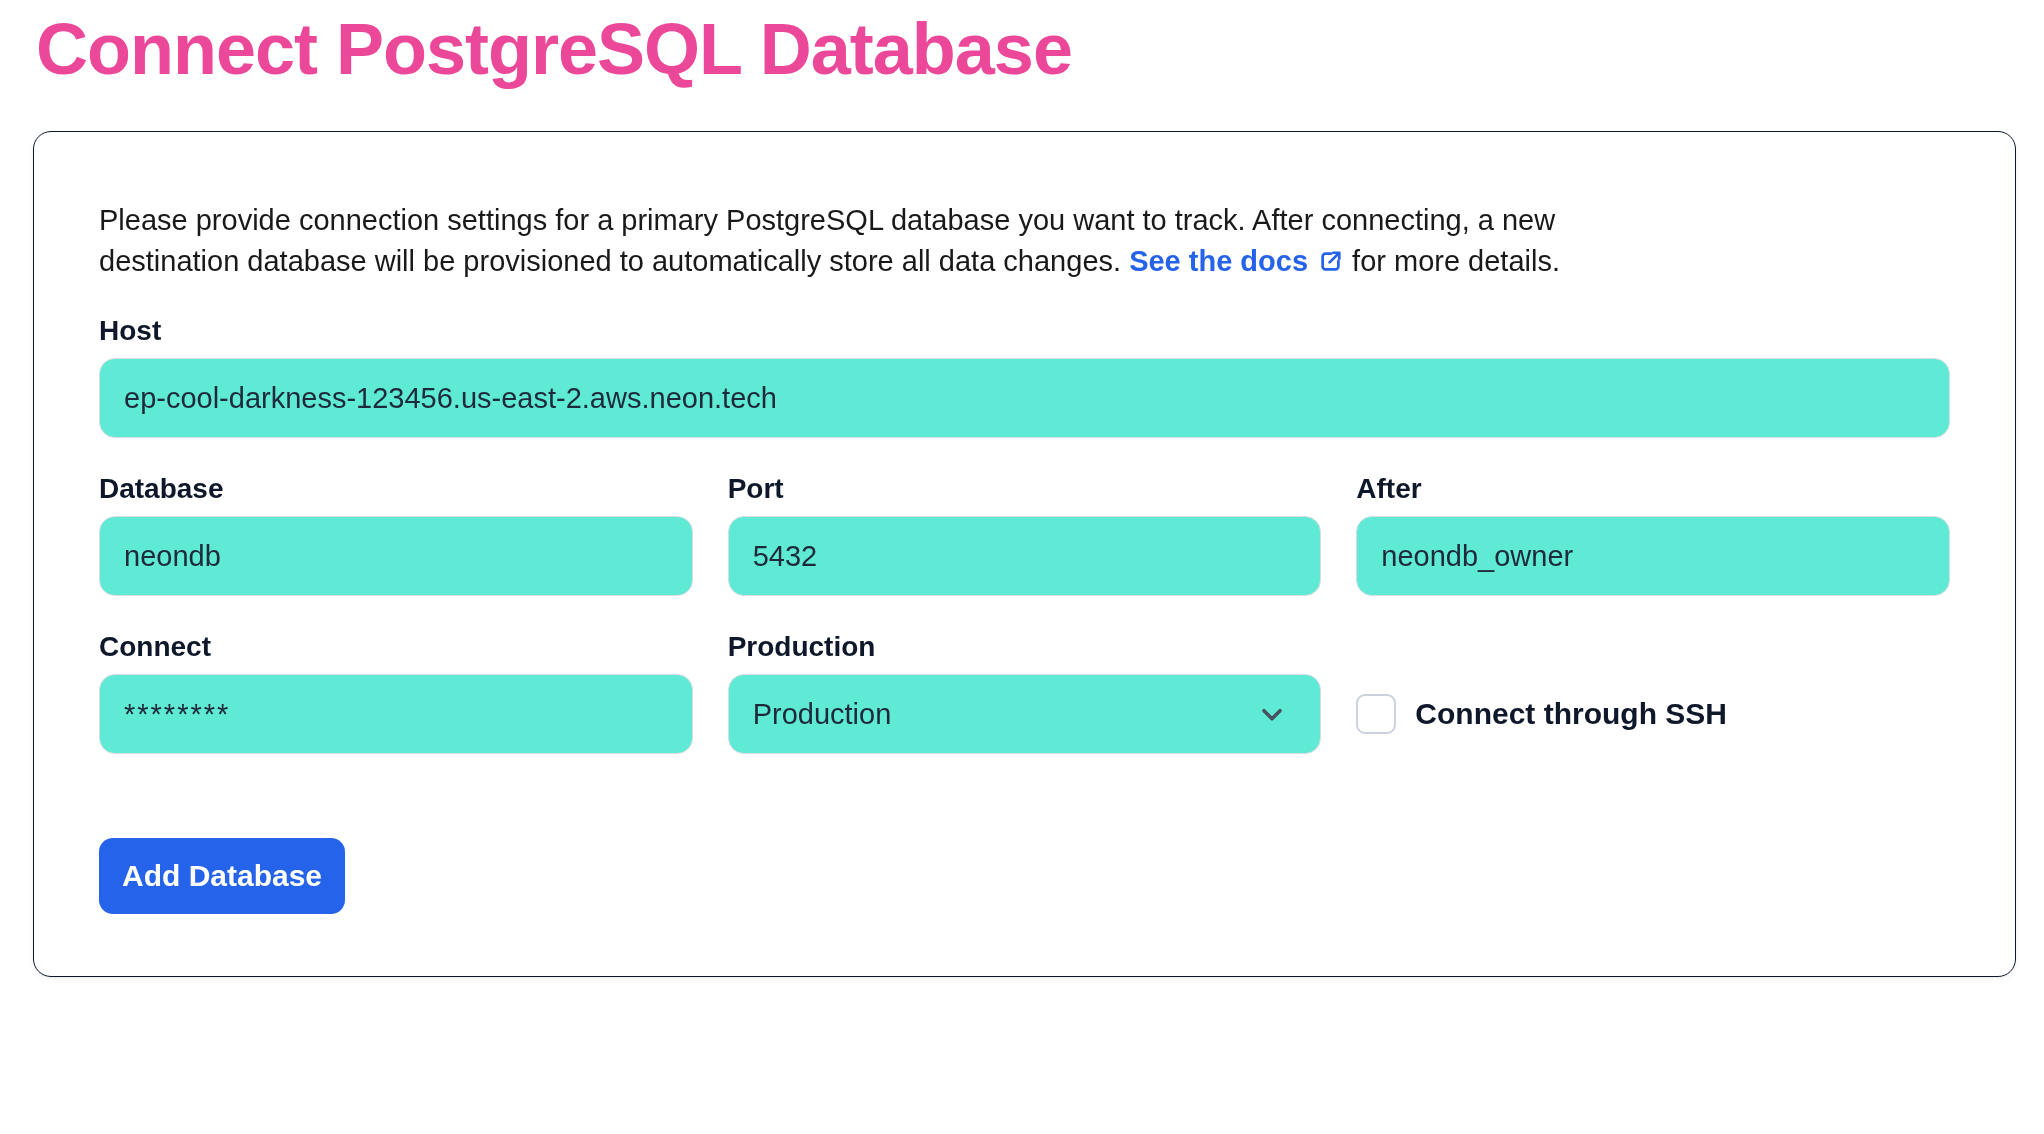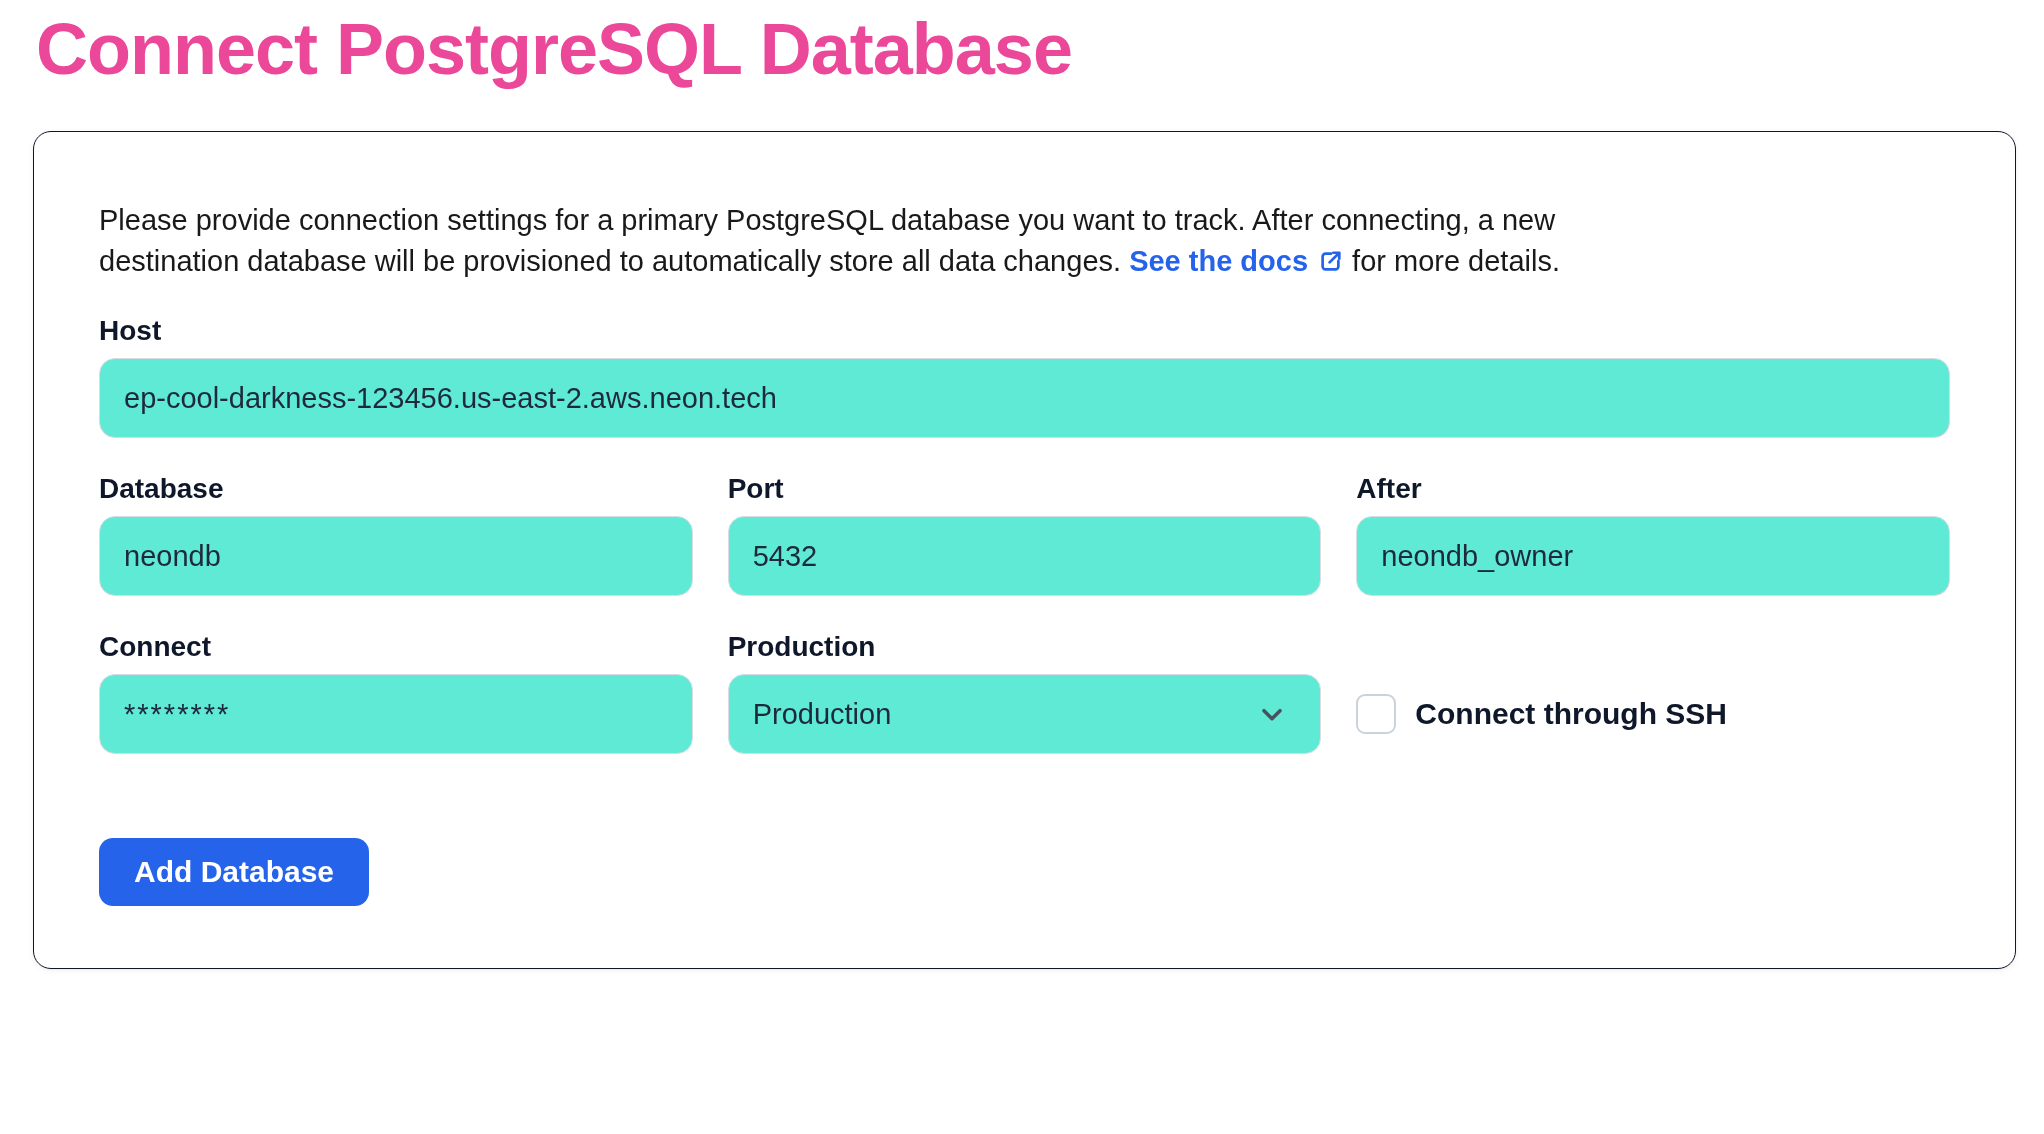"Add Database" button.btn { height: 68px -> 76px; padding: 0 35px -> 0 23px }
